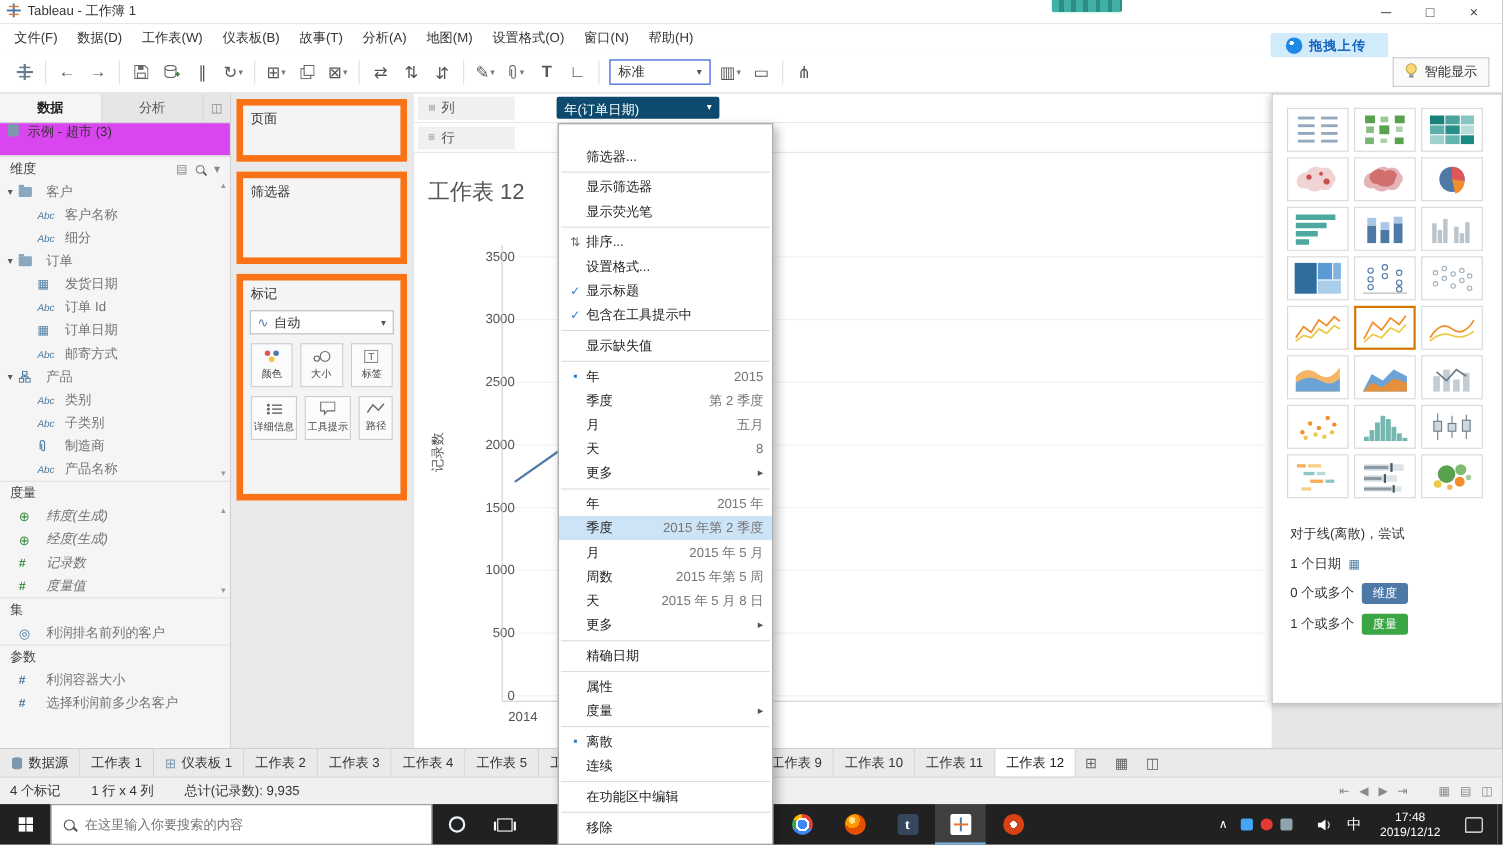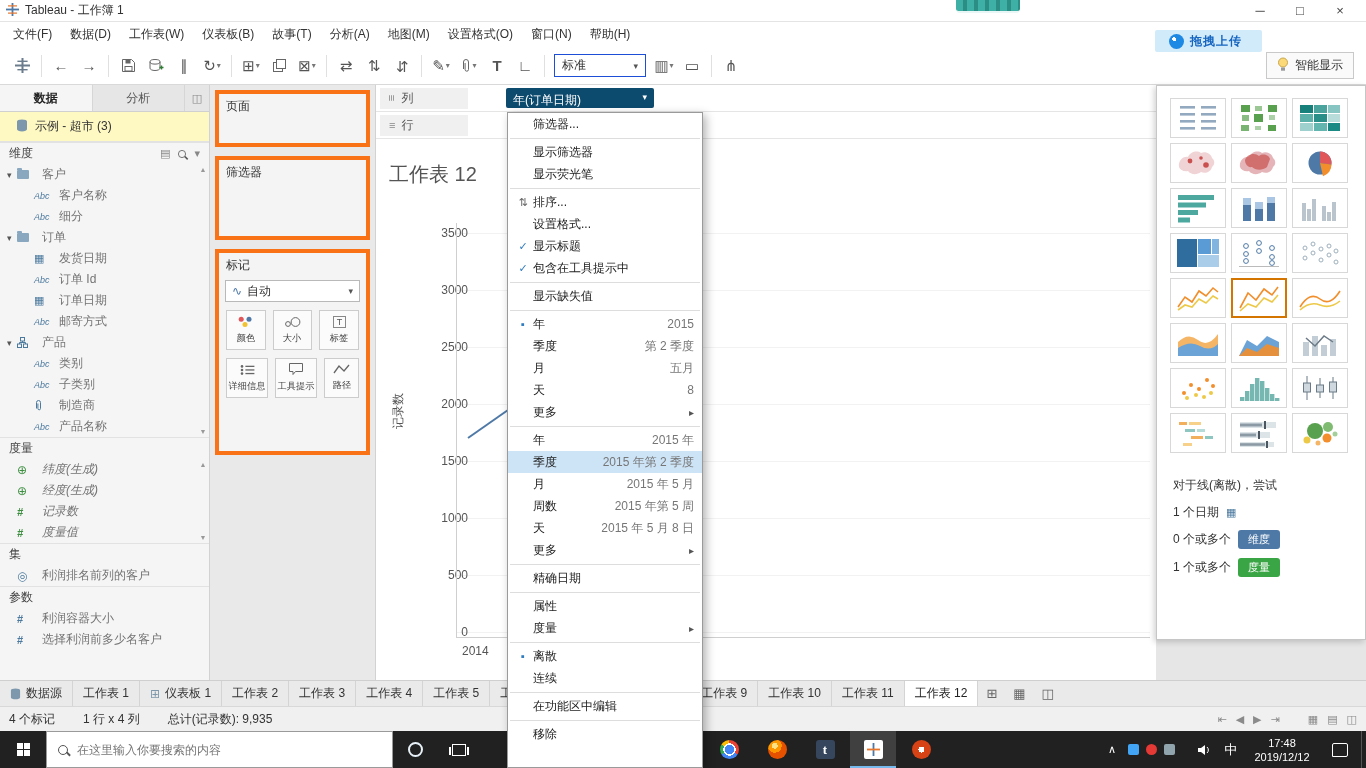"页面" .card { border: 4px solid #f97316 -> 6px solid #f97316 }
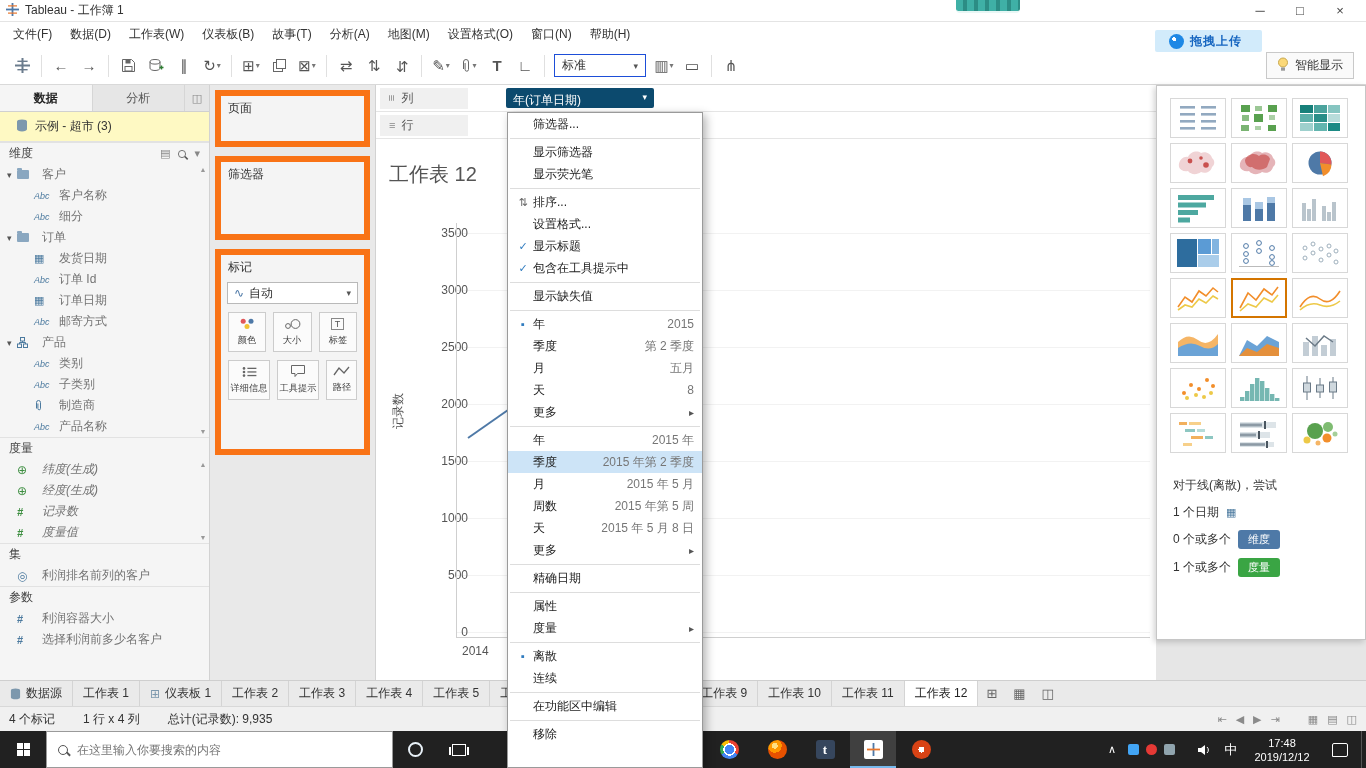"示例 - 超市 (3)" .ds-row { align-items: center -> flex-start; background: #fef9c3 -> #d946ef; padding: 0 16px -> 0 6px }
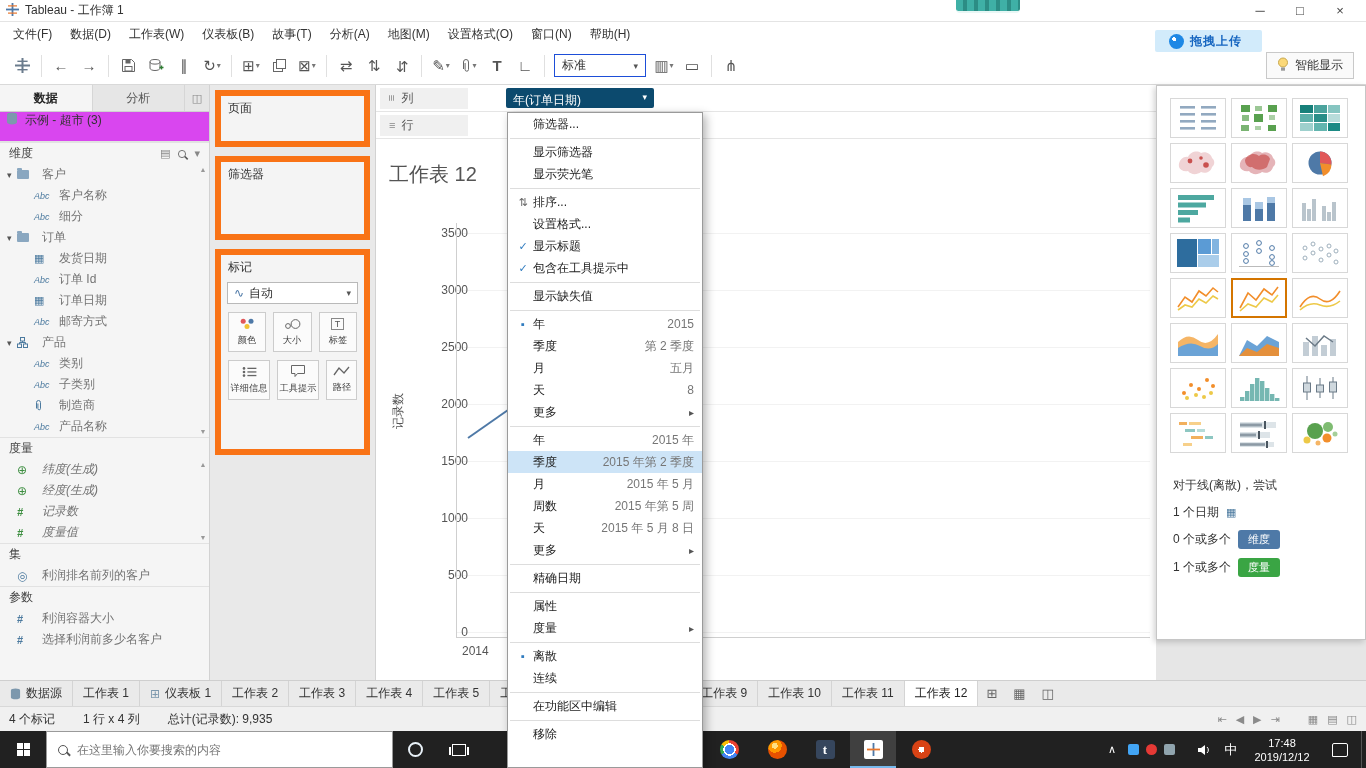"筛选器..." .ctx { padding-top: 0 -> 18px }
